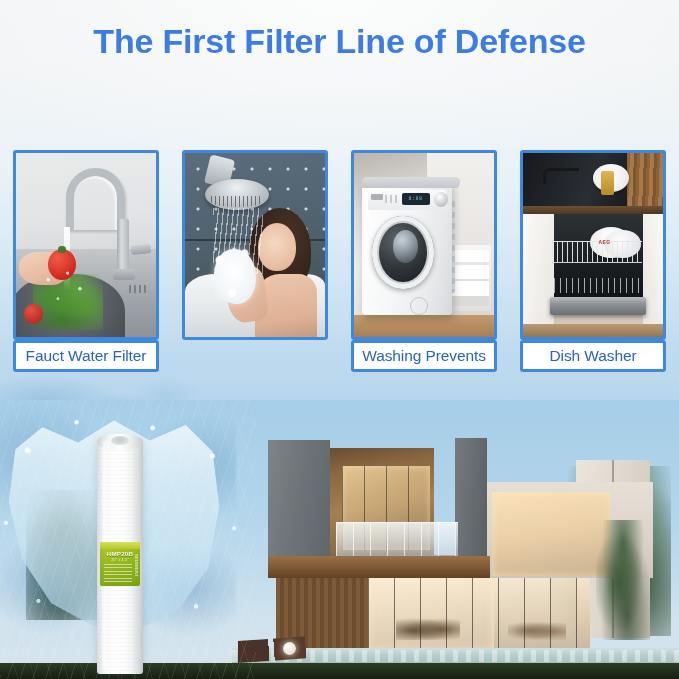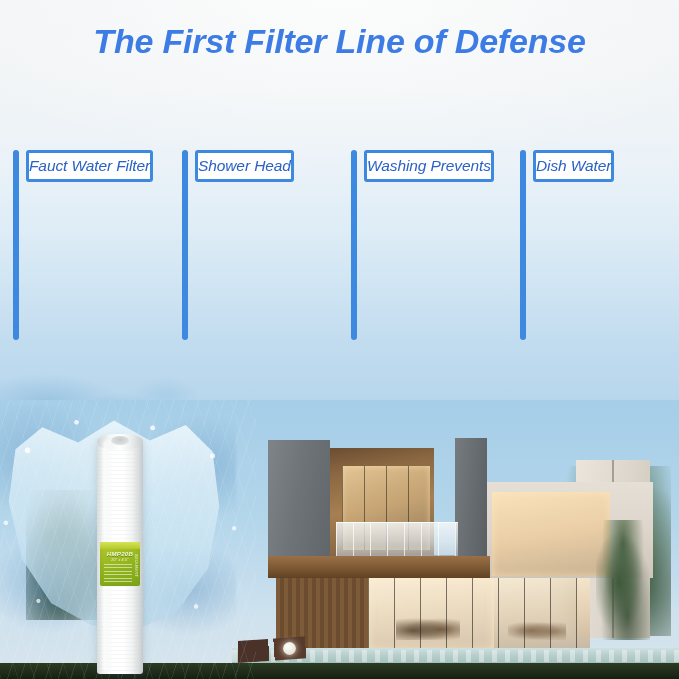"The First Filter Line of" #poster { font-style: italic -> none }
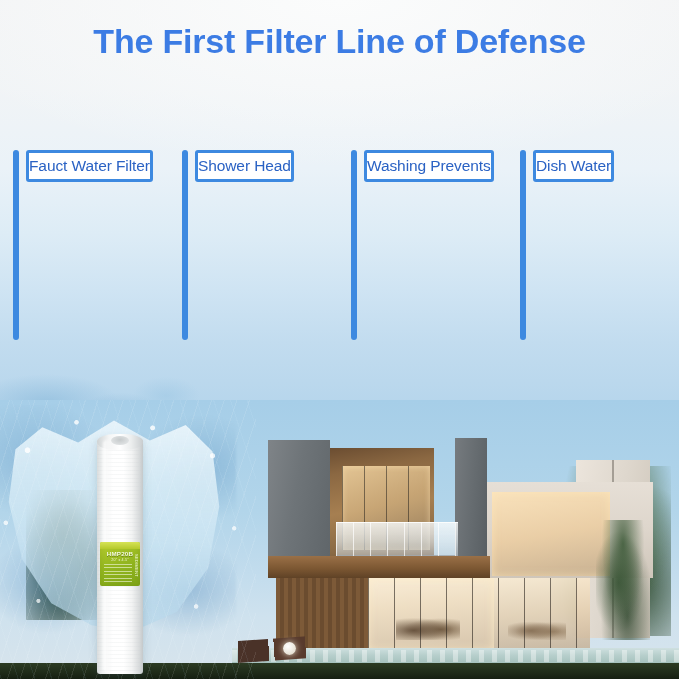"Fauct Water Filter" .card { flex-direction: row -> column; gap: 7px -> none }
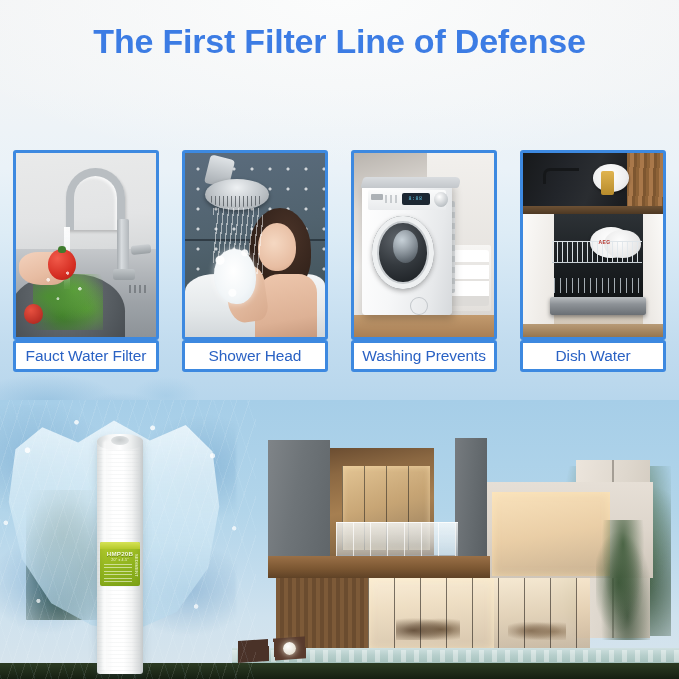"Shower Head" div.card-label { html: <div>Shower Head</div> -> none }
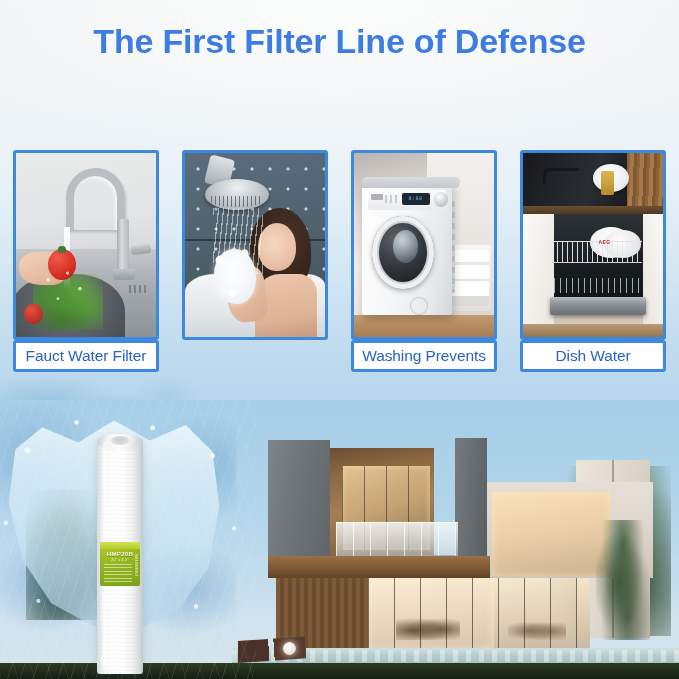"Dish Water" div.card-label { text: Water -> Washer }
